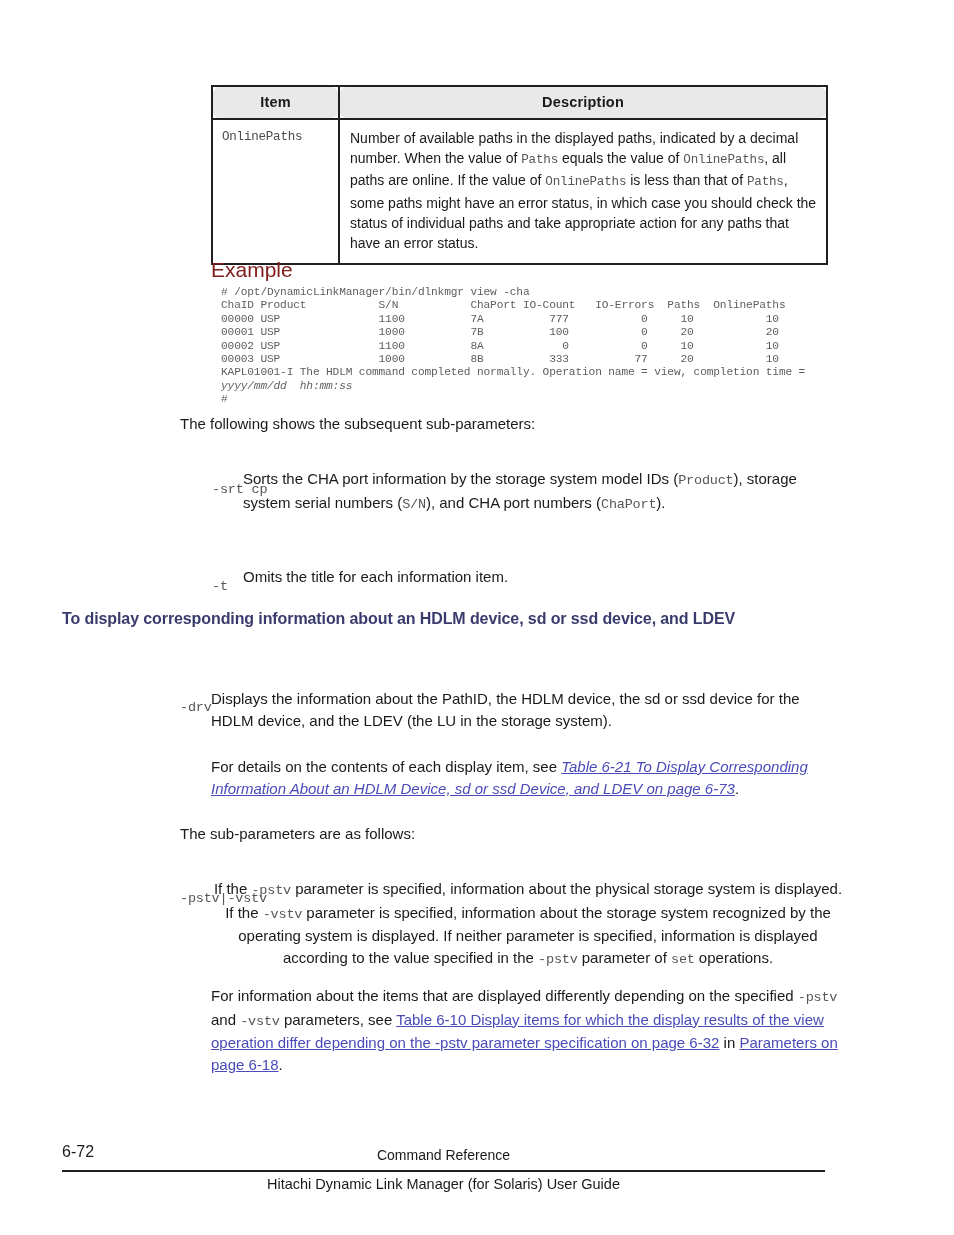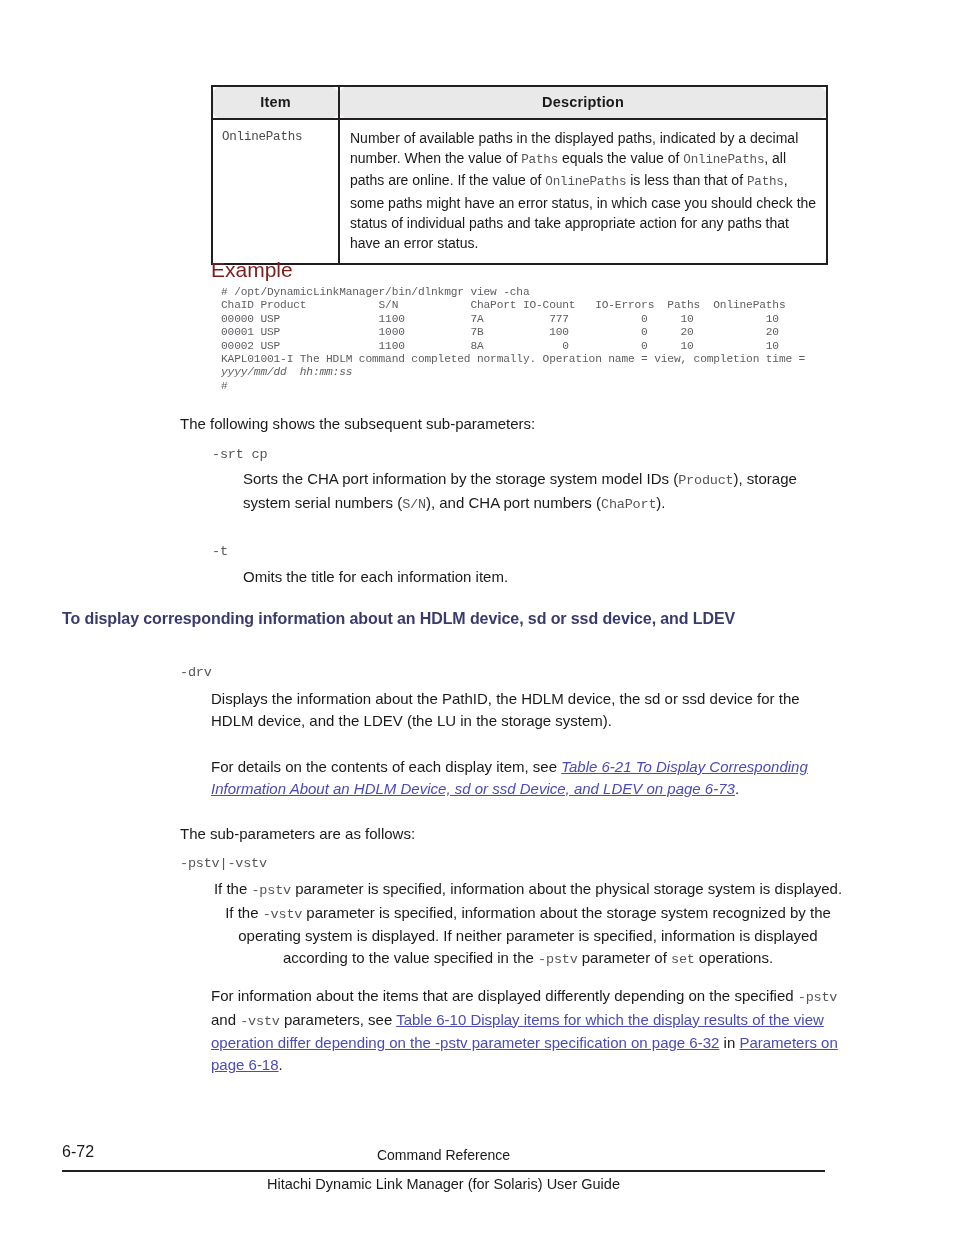"00003 USP 1000 8B 333" span { html: none -> <span>00003 USP 1000 8B 333 77 20 10 </span> }
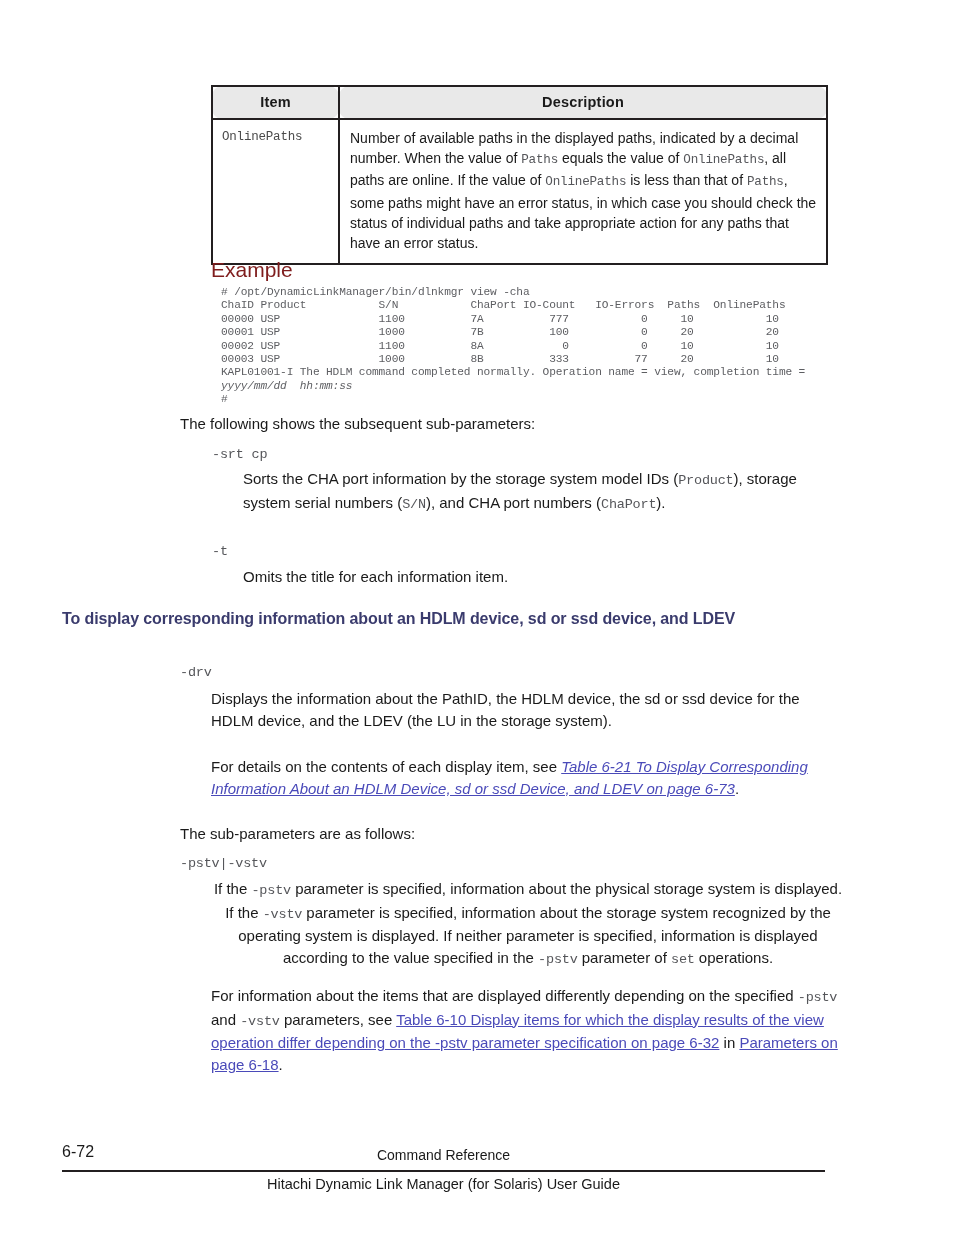"-srt cp" .term { margin-top: none -> 35px }
